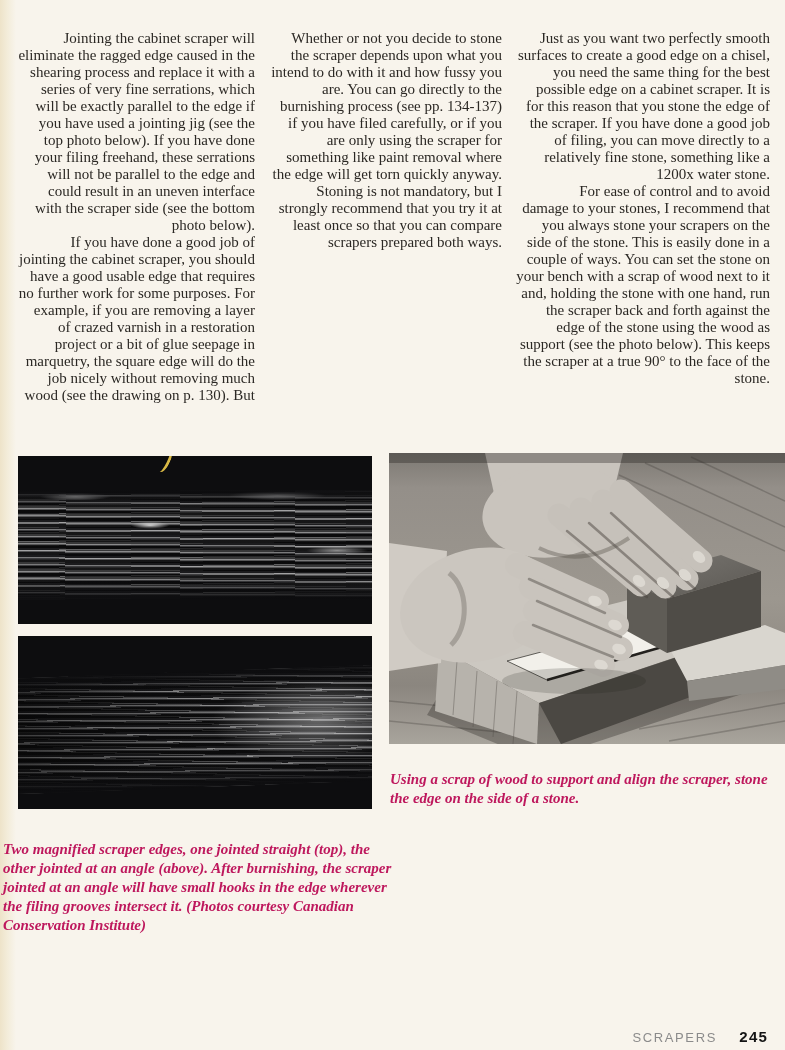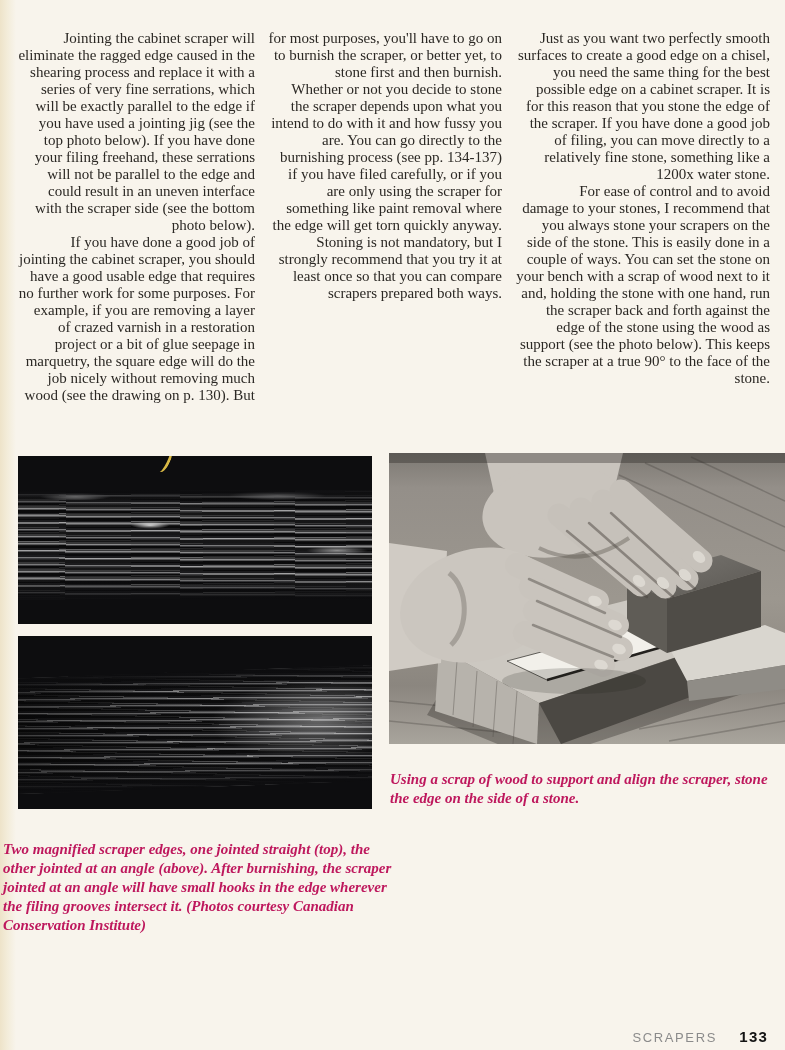"for most purposes, you'll have" p { html: <p>for most purposes, you'll have to go on to burnish the scraper, or better yet, to stone first and then burnish.</p> -> none }
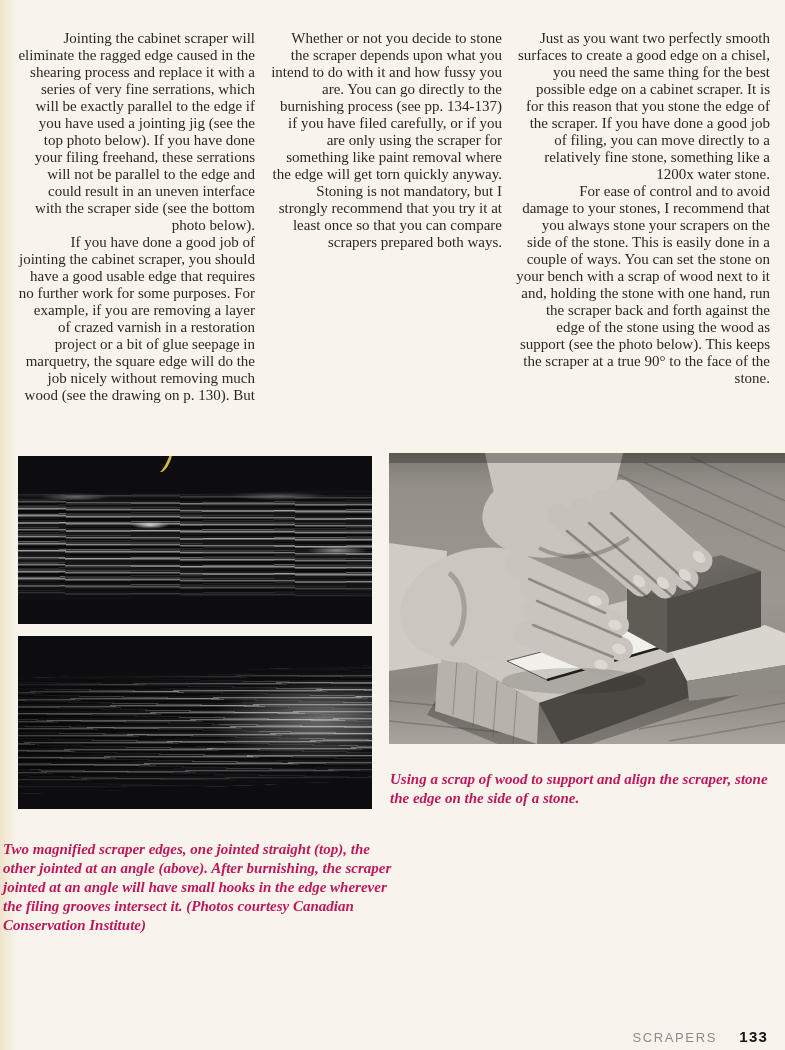"133" span.footer-page { text: 133 -> 245 }
